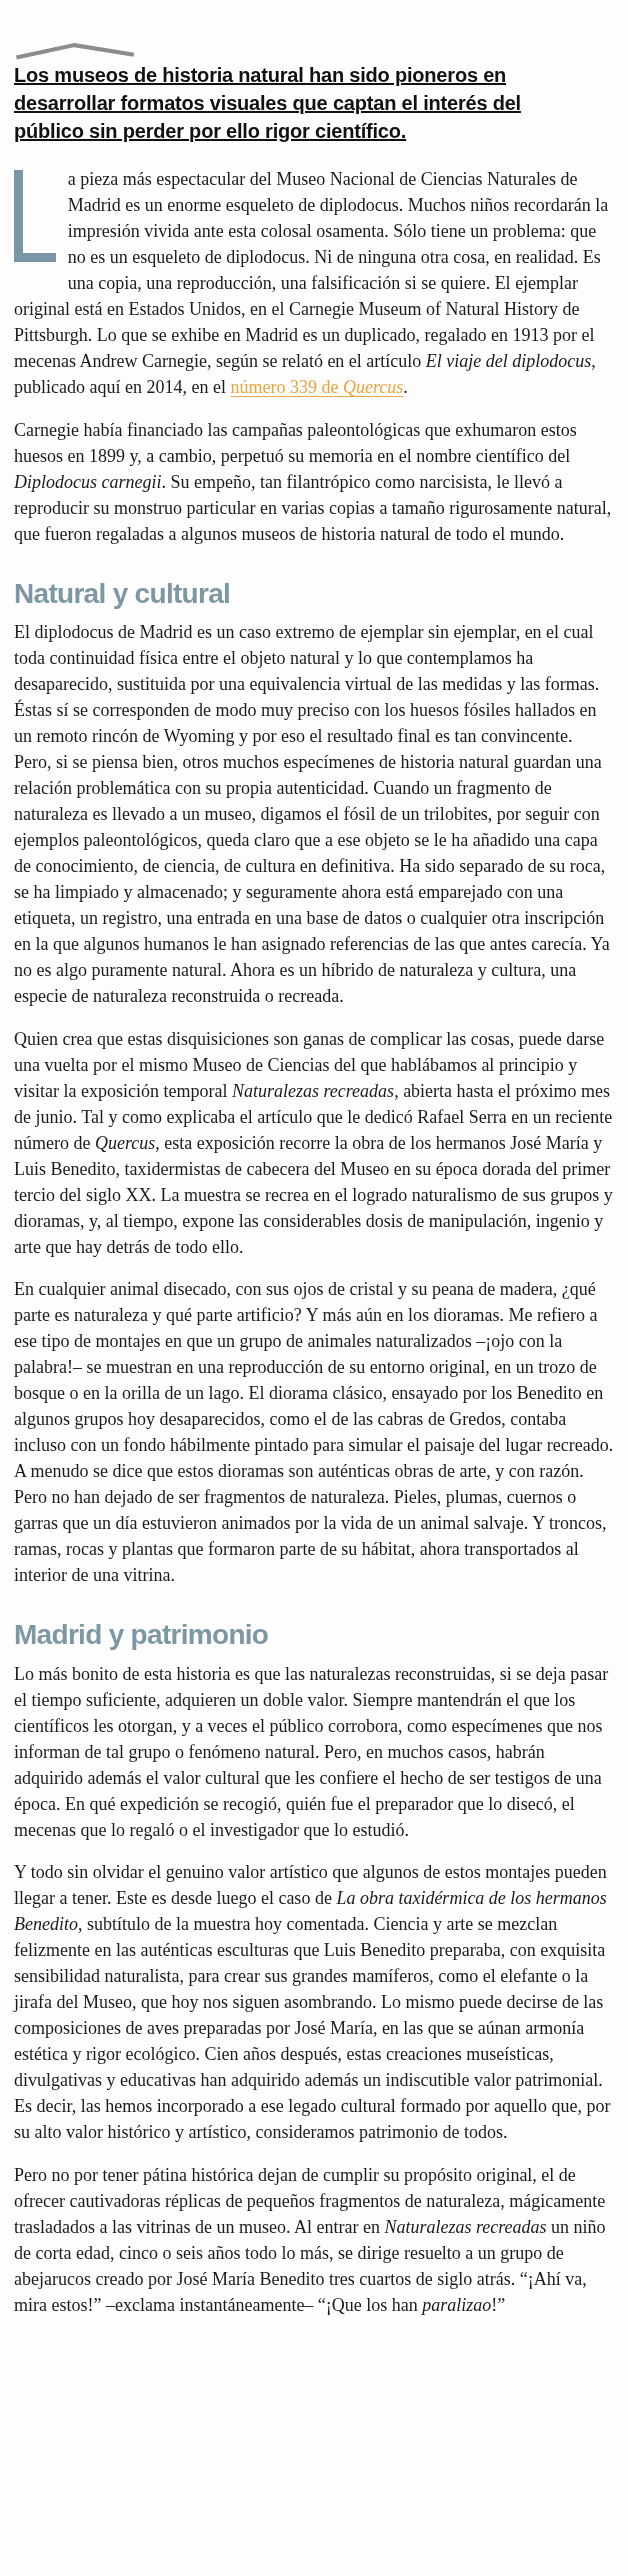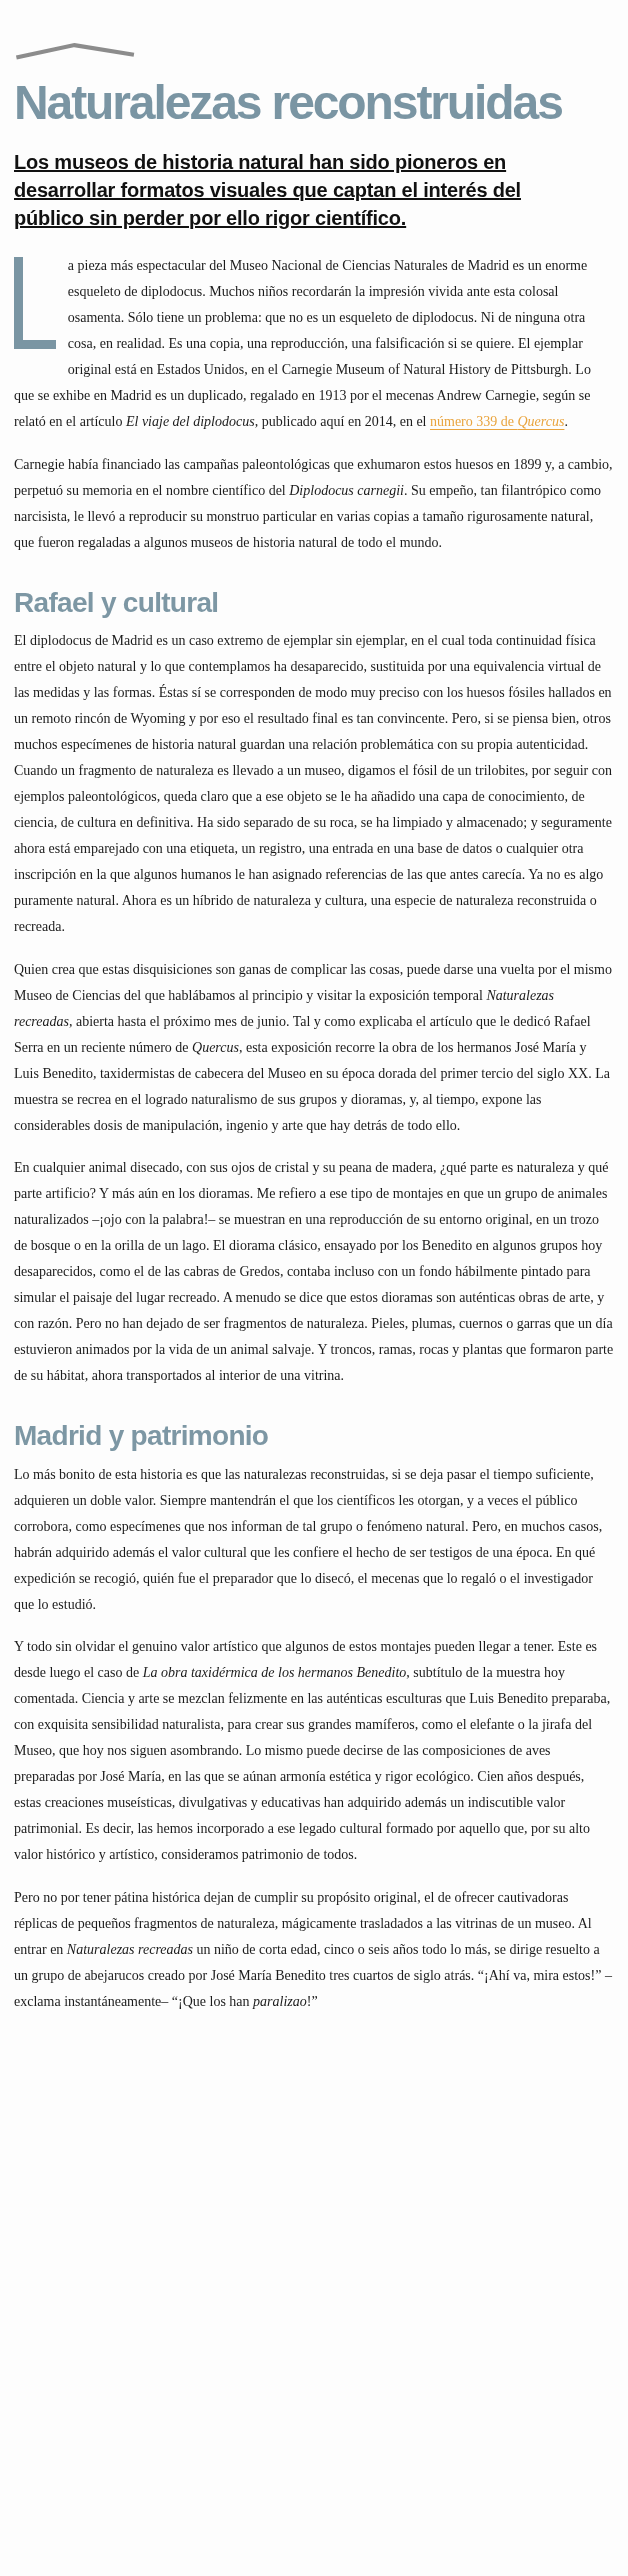"Naturalezas reconstruidas" h1.article-title { html: <h1>Naturalezas reconstruidas</h1> -> none }
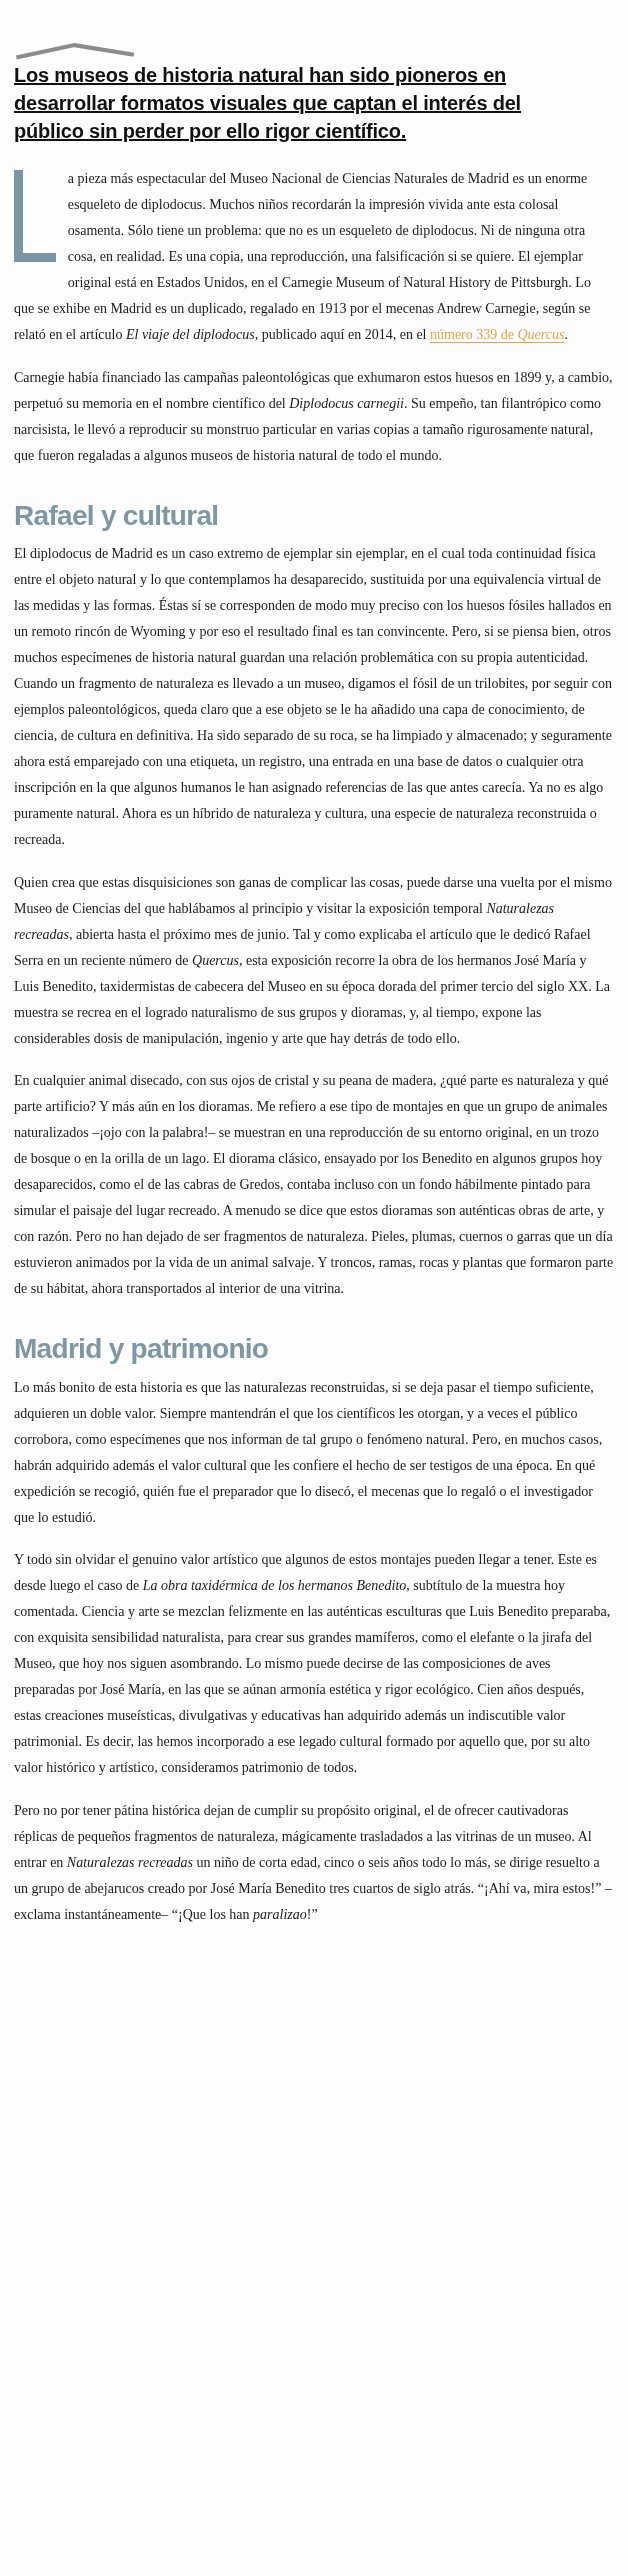"a pieza más espectacular del" p.body-p { font-size: 14px -> 18px }
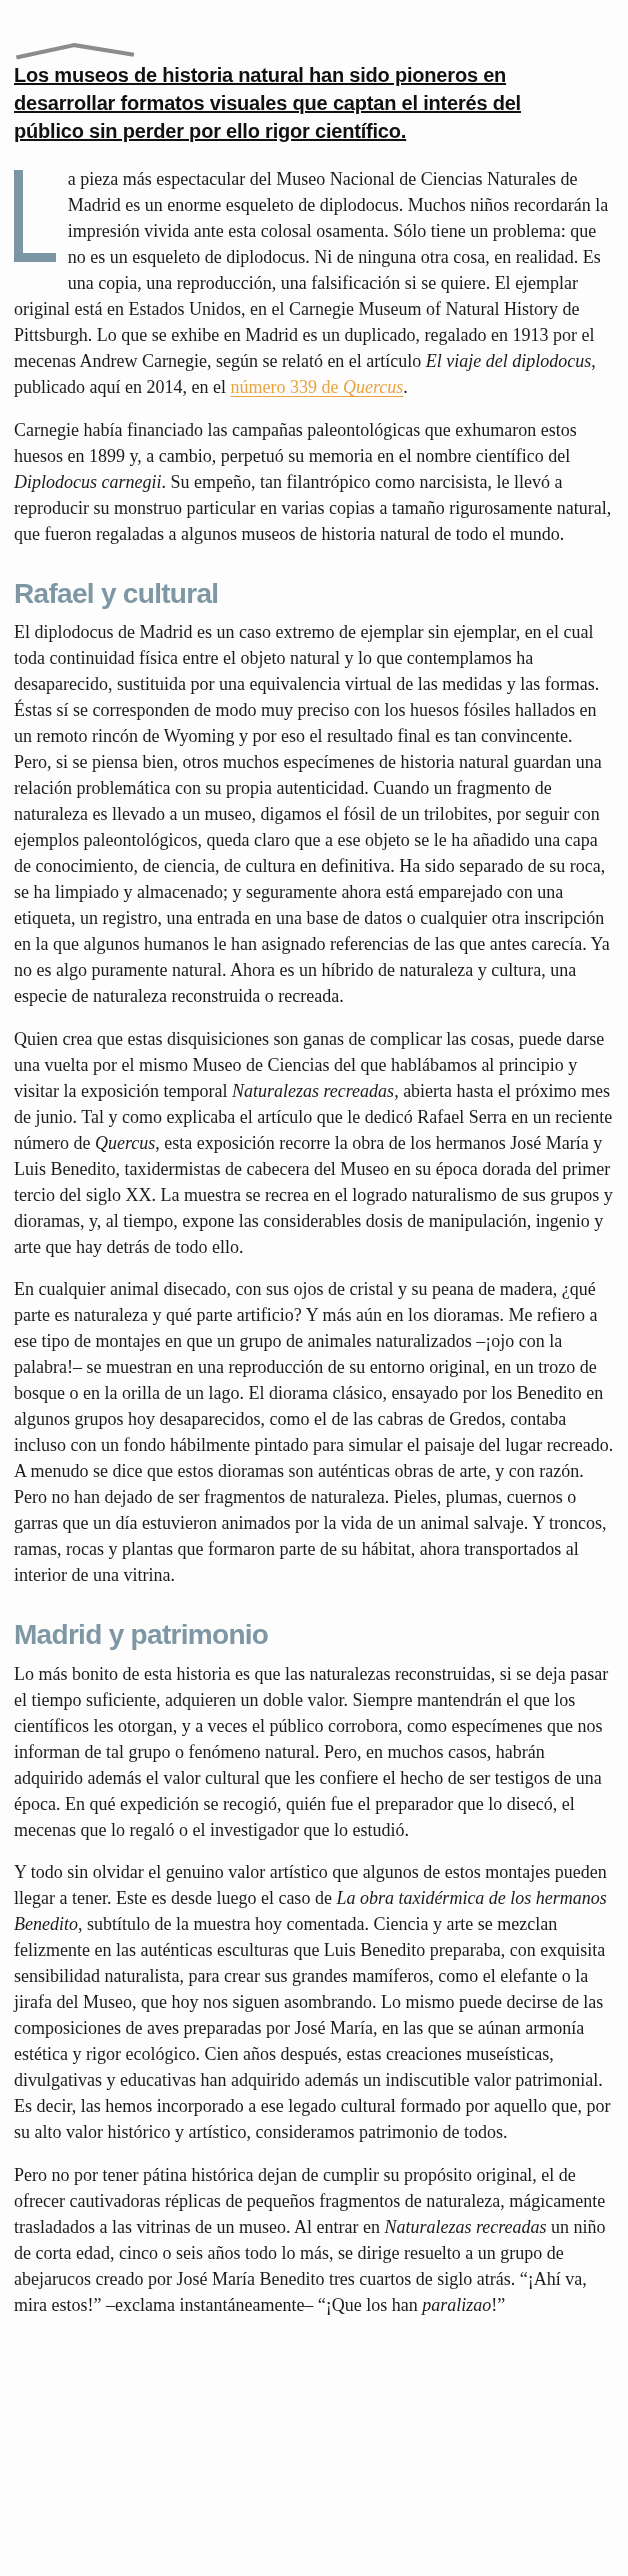"Rafael y cultural" h2.section-heading { text: Rafael -> Natural }
